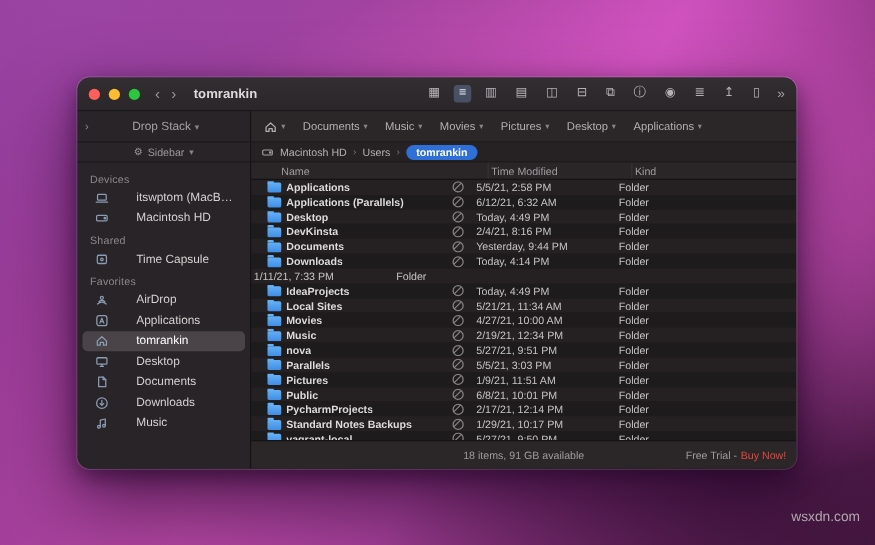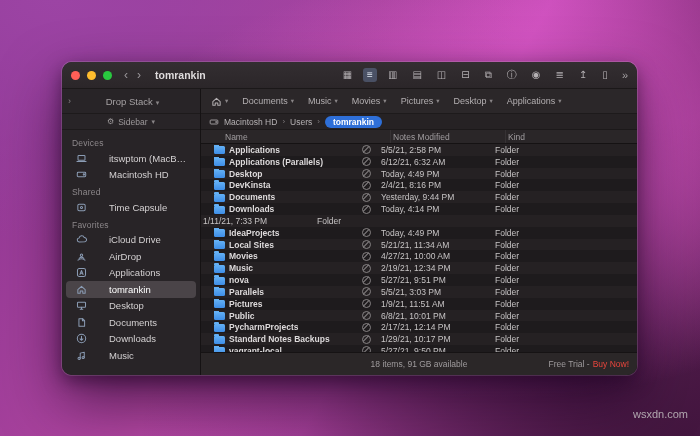"Notes Modified" span.ch-date { text: Notes -> Time }
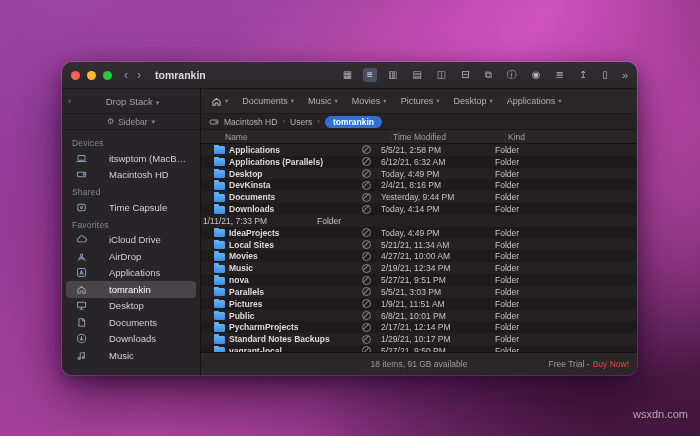"iCloud Drive" div.sb-item { html: <div> <span> <svg> <path></path> </svg> </span> <span>iCloud Drive</span> </div> -> none }
